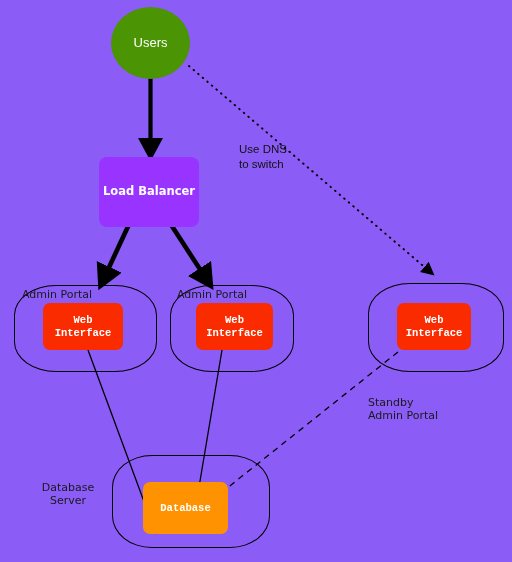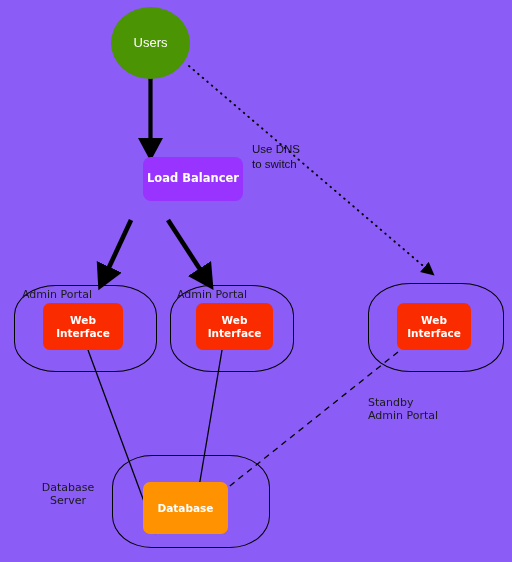"Use DNS" .ann-dns { left: 252px -> 239px }
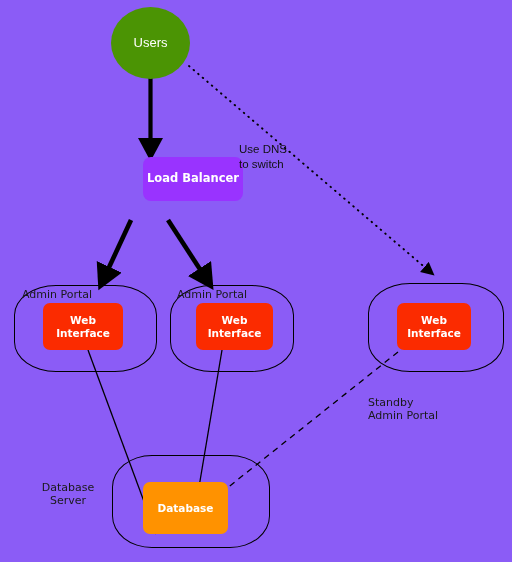"Load Balancer" .node-lb { height: 44px -> 70px; margin-left: 44px -> none }
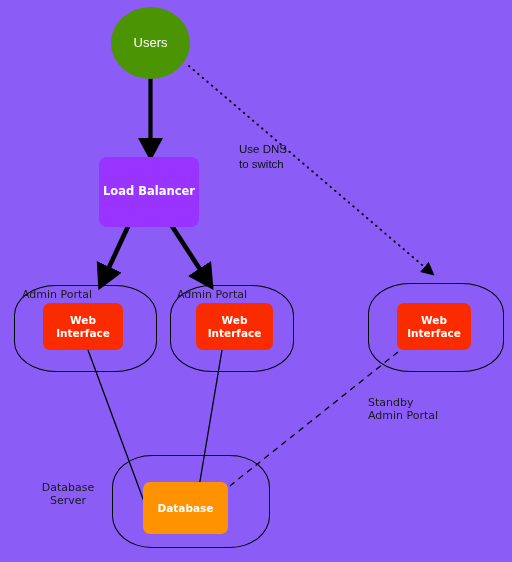"Web" .leaf { font-family: none -> Liberation Mono, monospace }
